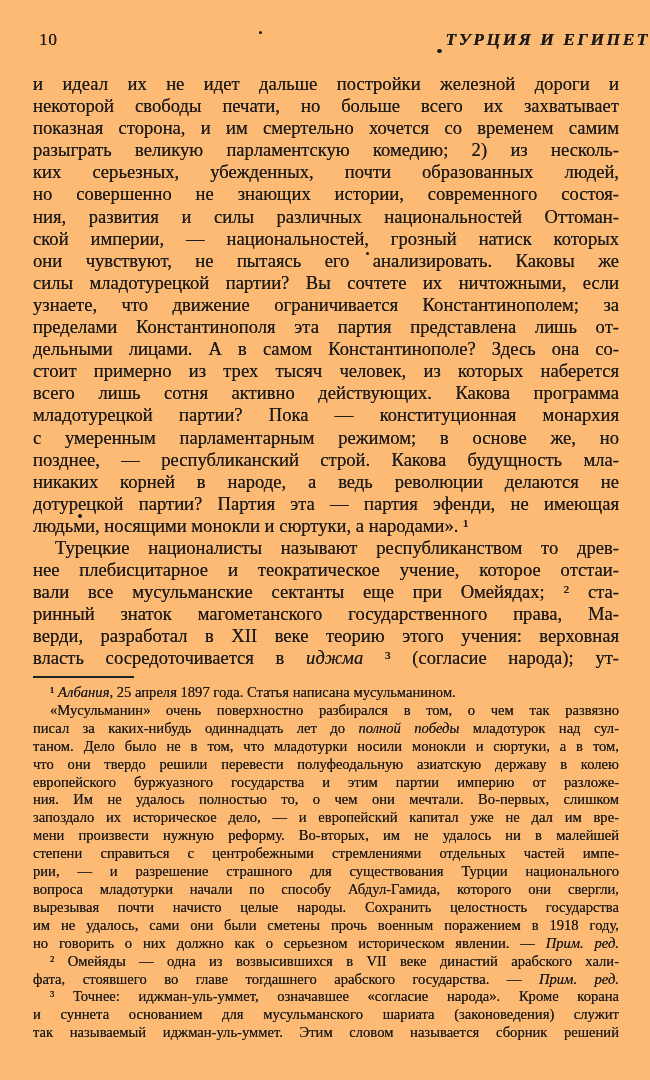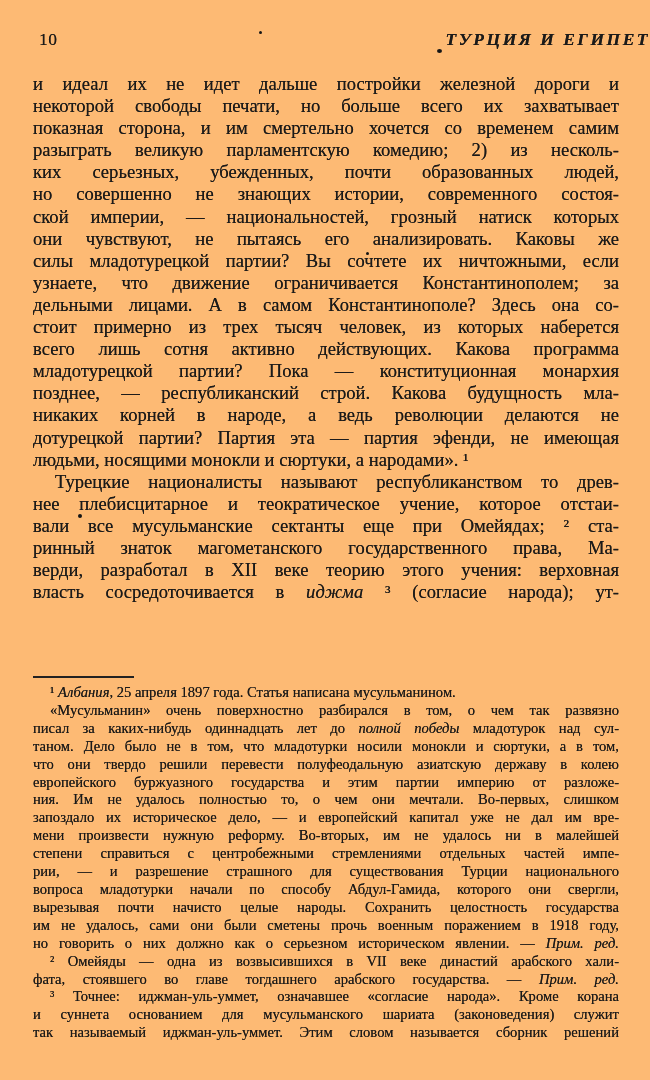"ния, развития и силы различных" div.line { html: none -> <div>ния, развития и силы различных национальностей Оттоман-</div> }
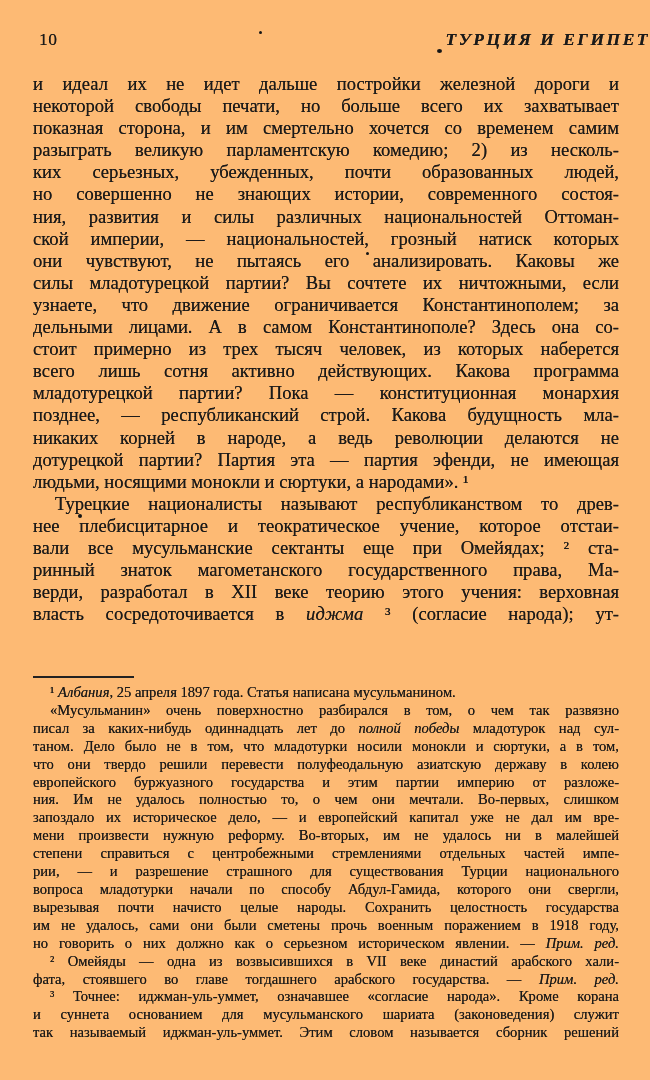"пределами Константинополя эта партия" div.line { html: none -> <div>пределами Константинополя эта партия представлена лишь от-</div> }
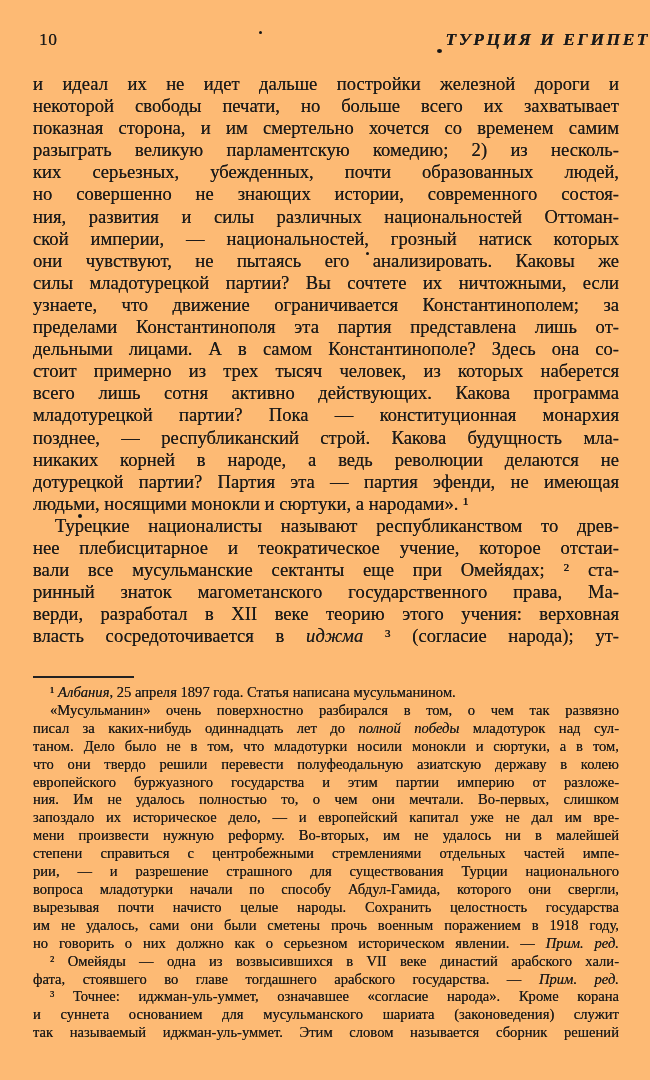"с умеренным парламентарным режимом; в" div.line { html: none -> <div>с умеренным парламентарным режимом; в основе же, но</div> }
